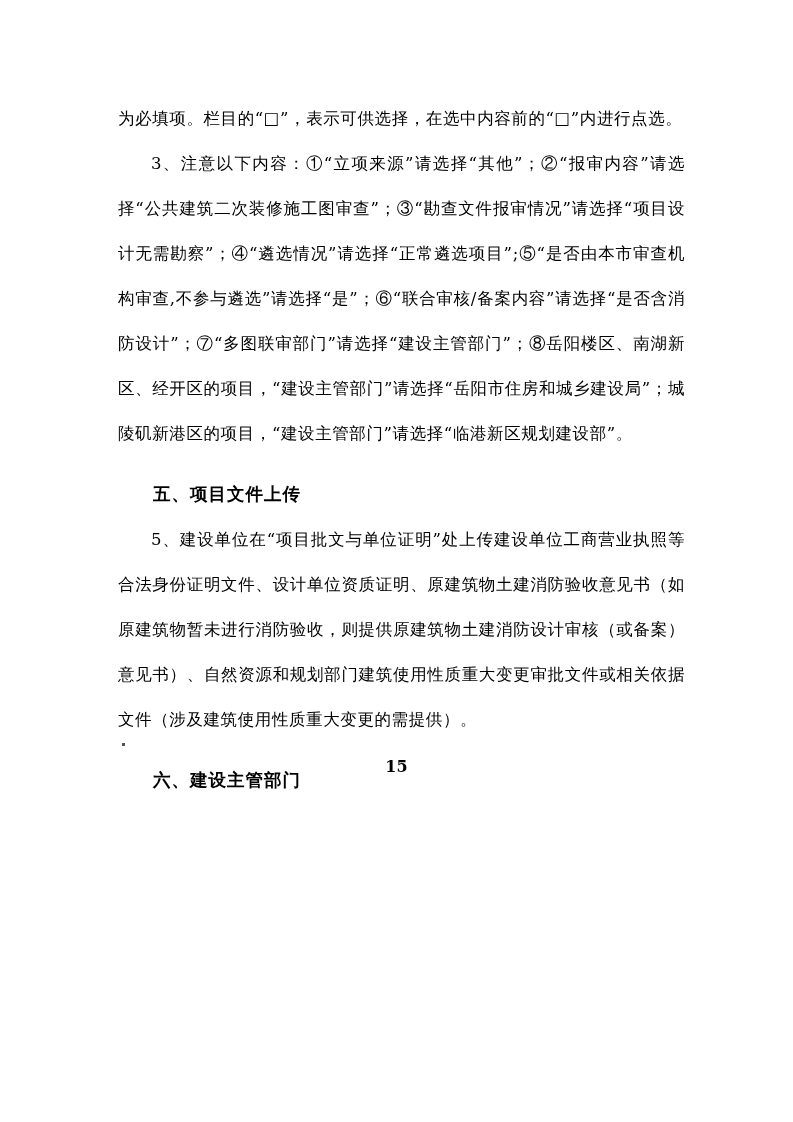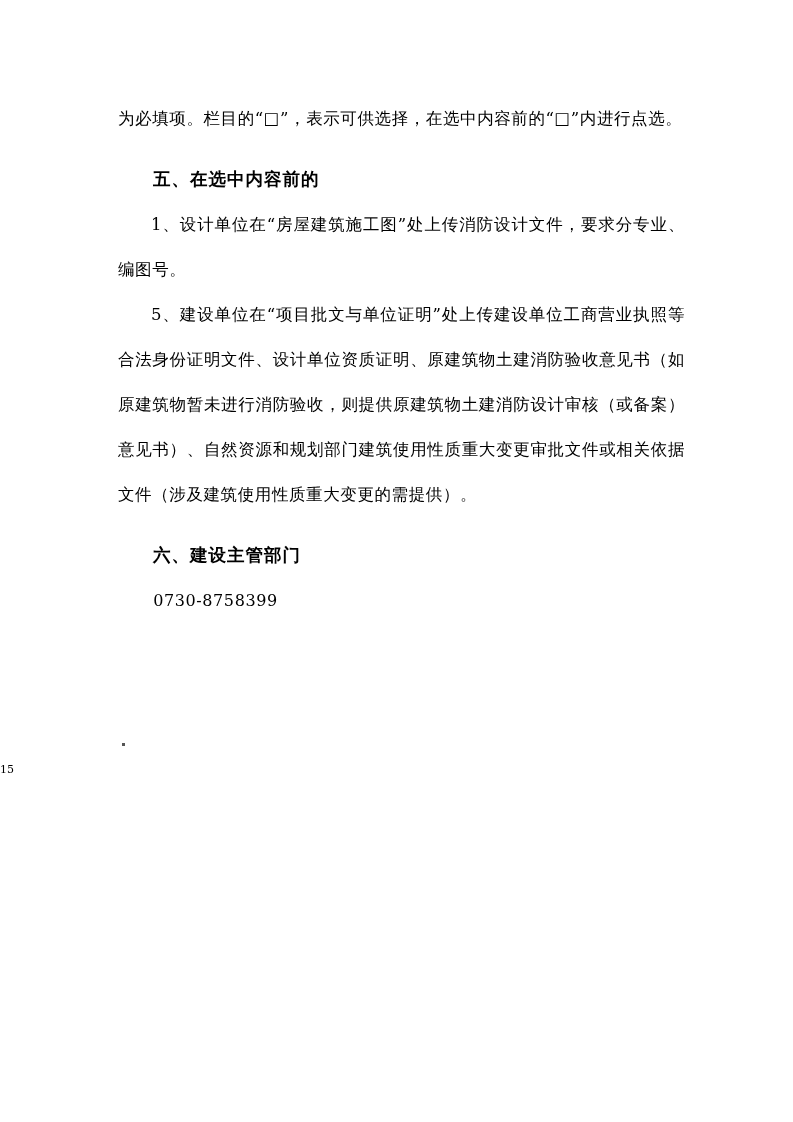"3、注意以下内容：①“立项来源”请选择“其他”；②“报审内容”请选择“公共建筑二" p.para { html: none -> <p>3、注意以下内容：①“立项来源”请选择“其他”；②“报审内容”请选择“公共建筑二次装修施工图审查”；③“勘查文件报审情况”请选择“项目设计无需勘察”；④“遴选情况”请选择“正常遴选项目”;⑤“是否由本市审查机构审查,不参与遴选”请选择“是”；⑥“联合审核/备案内容”请选择“是否含消防设计”；⑦“多图联审部门”请选择“建设主管部门”；⑧岳阳楼区、南湖新区、经开区的项目，“建设主管部门”请选择“岳阳市住房和城乡建设局”；城陵矶新港区的项目，“建设主管部门”请选择“临港新区规划建设部”。</p> }
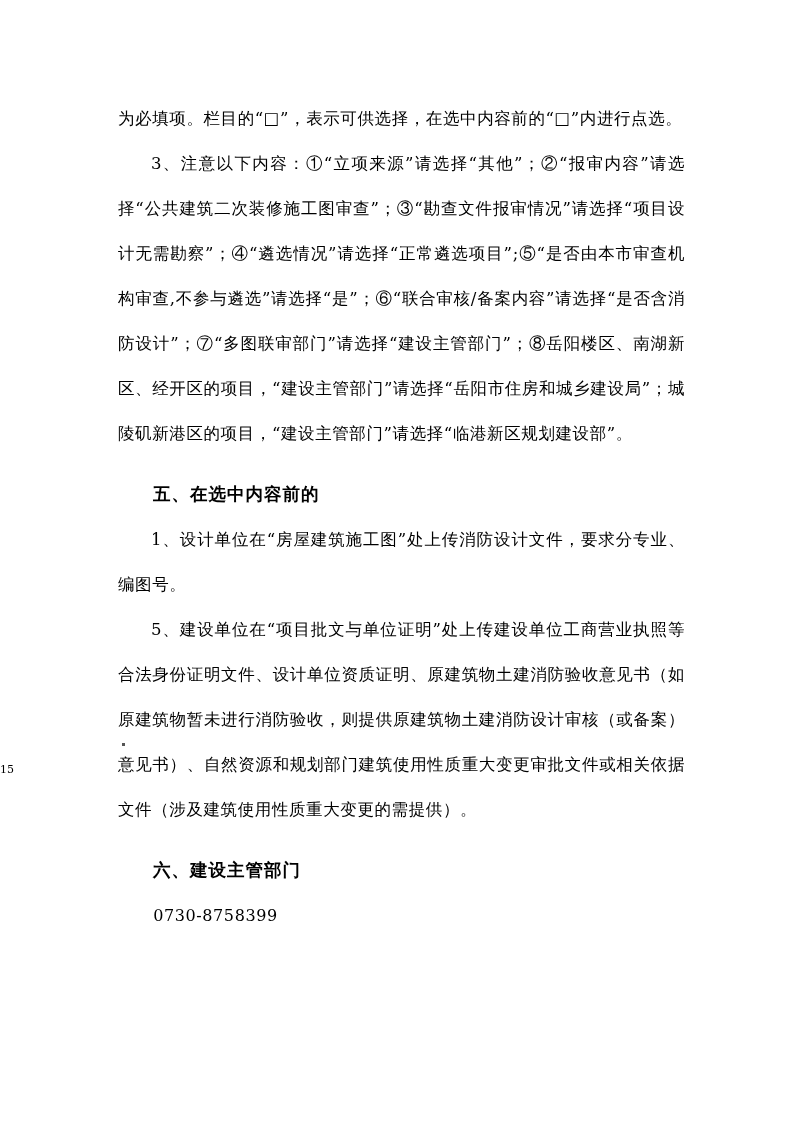"五、在选中内容前的" h2.heading { text: 在选中内容前的 -> 项目文件上传 }
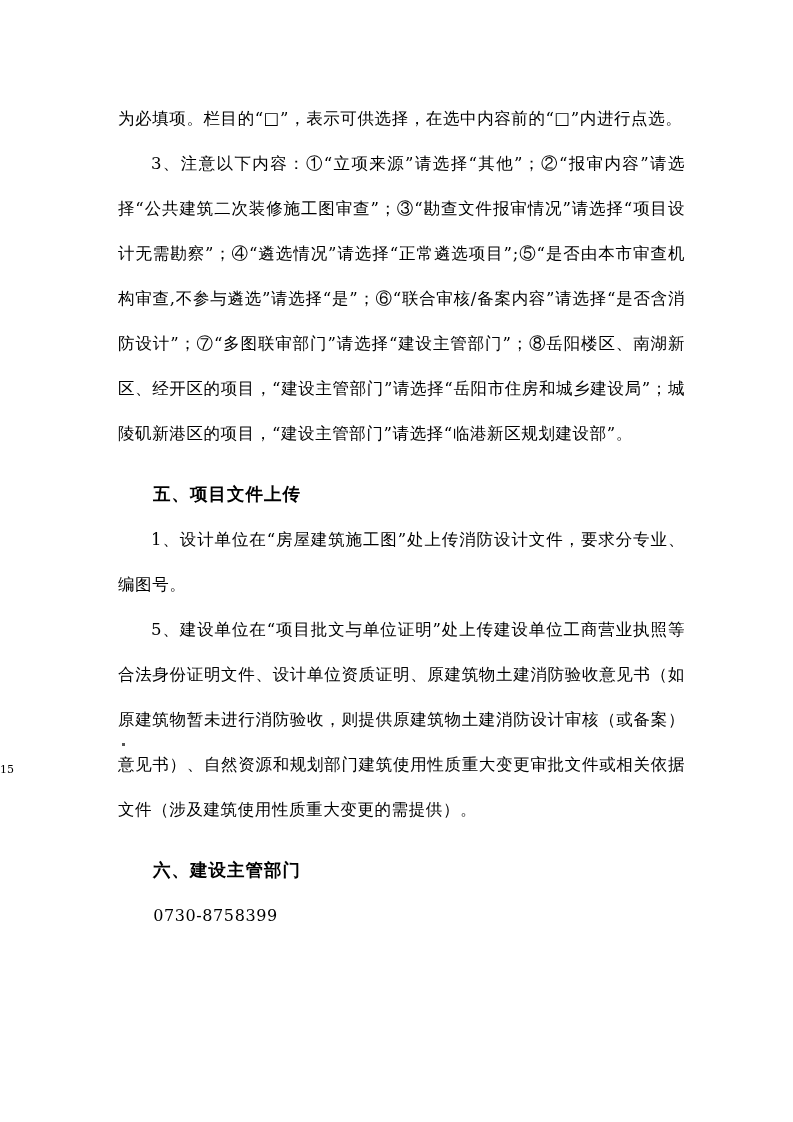"1、设计单位在“房屋建筑施工图”处上传消防设计文件，要求分专业、编图号。" p.para { html: <p>1、设计单位在“房屋建筑施工图”处上传消防设计文件，要求分专业、编图号。</p> -> none }
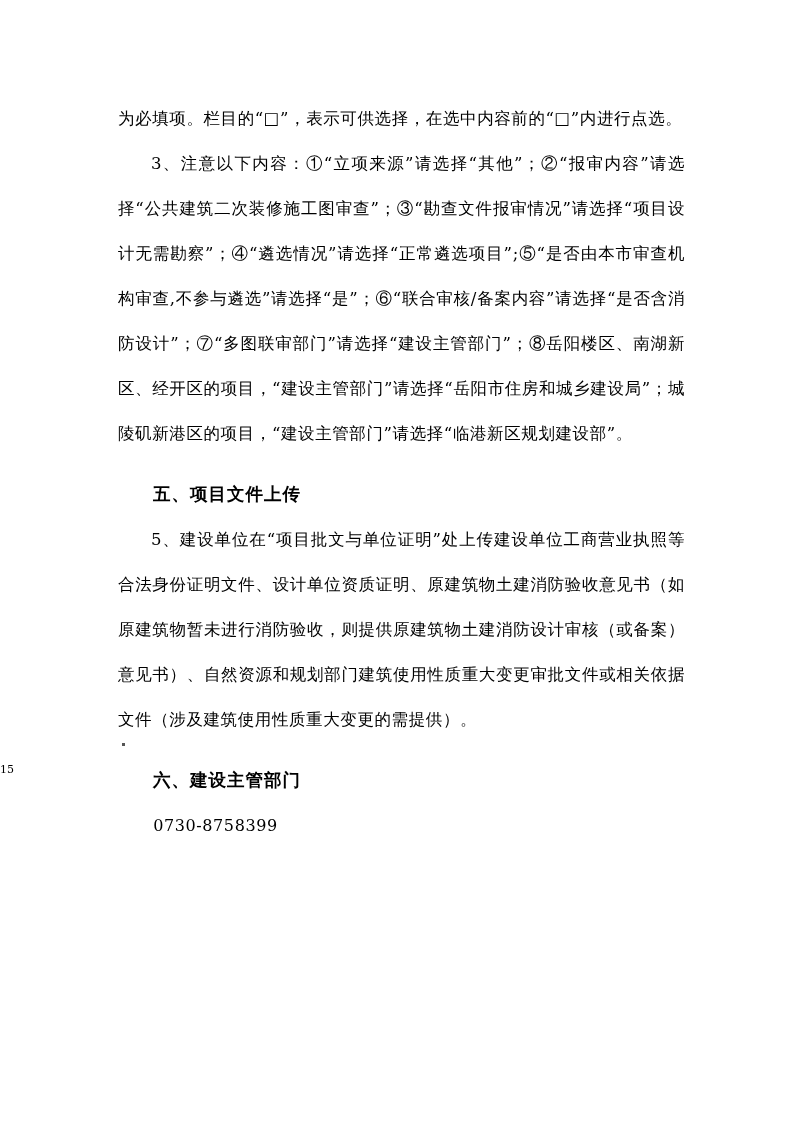"15" .footer { font-size: 11px -> 16px; font-weight: none -> bold; text-align: none -> center }
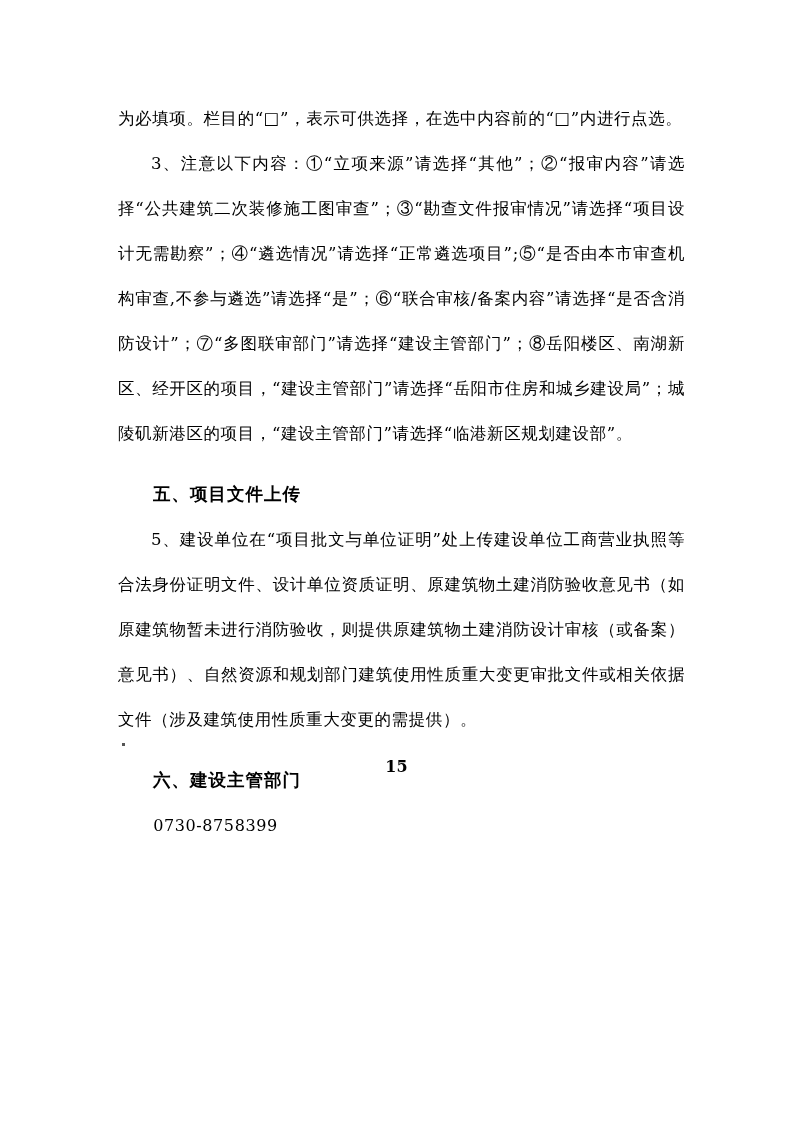"0730-8758399" p.phone-line { html: <p>0730-8758399</p> -> none }
